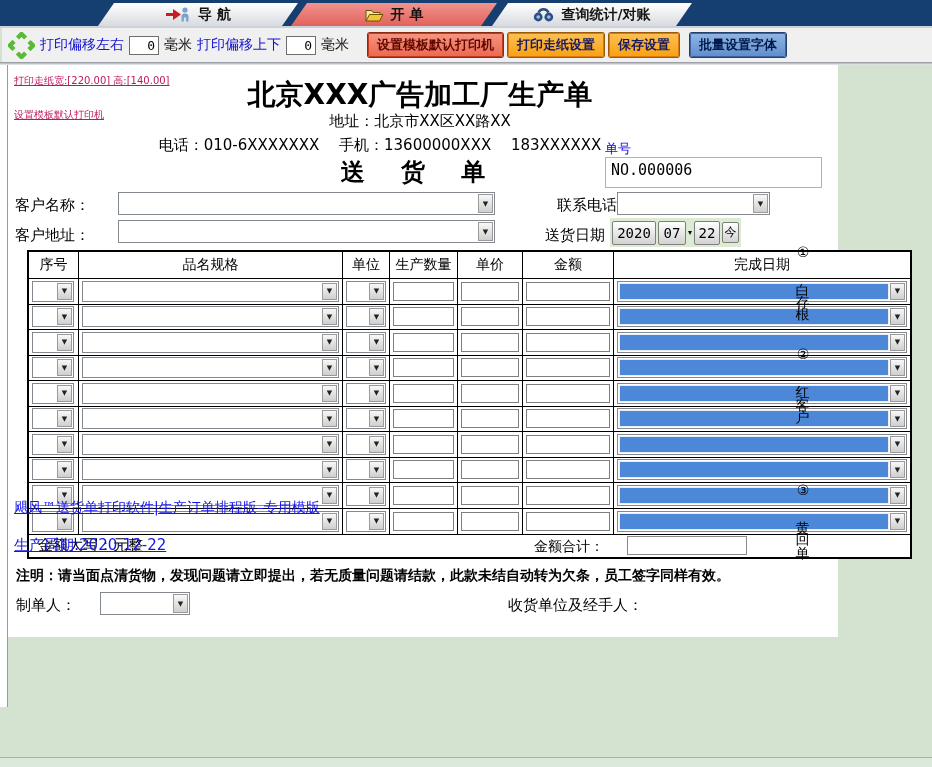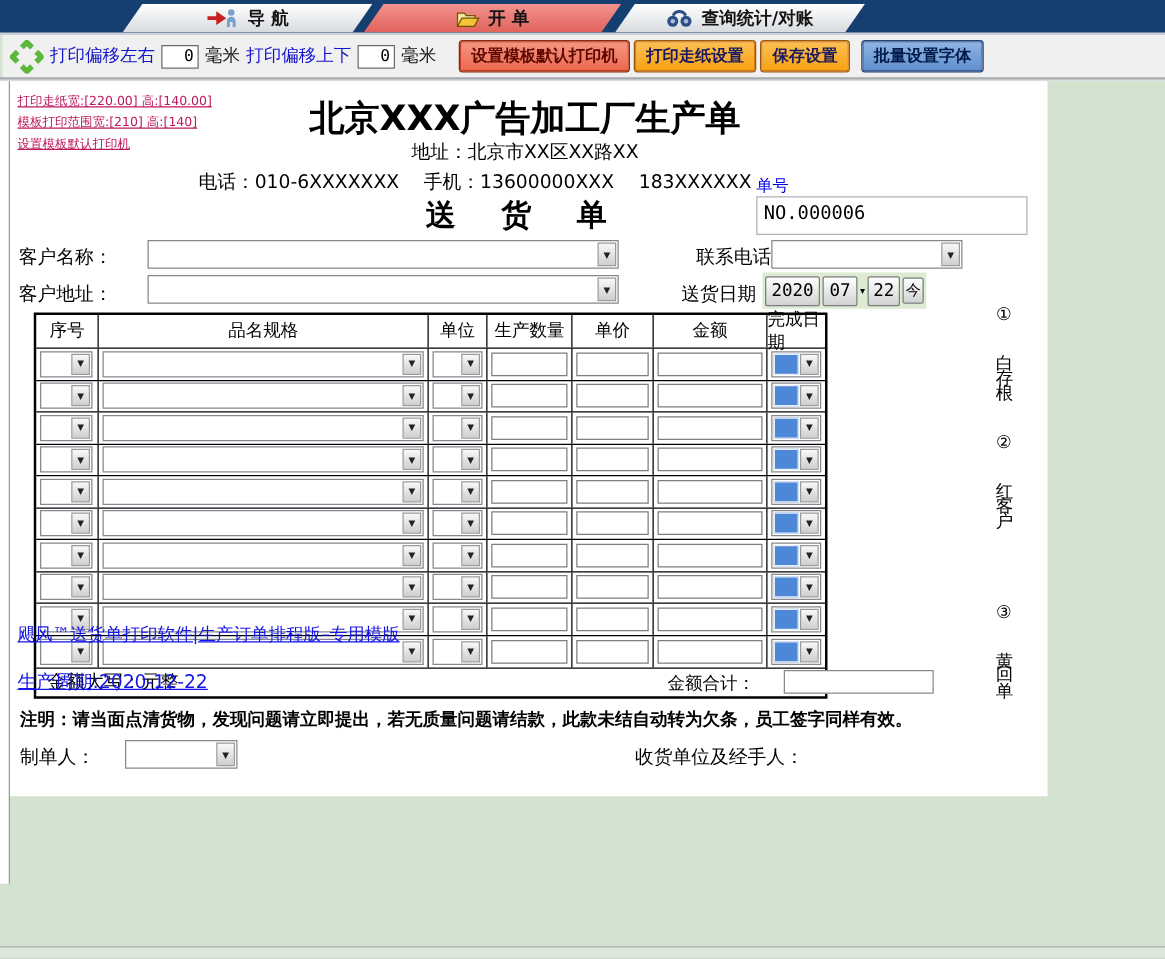"模板打印范围宽:[210] 高:[140]" a.tpl-link { html: <a>模板打印范围宽:[210] 高:[140]</a> -> none }
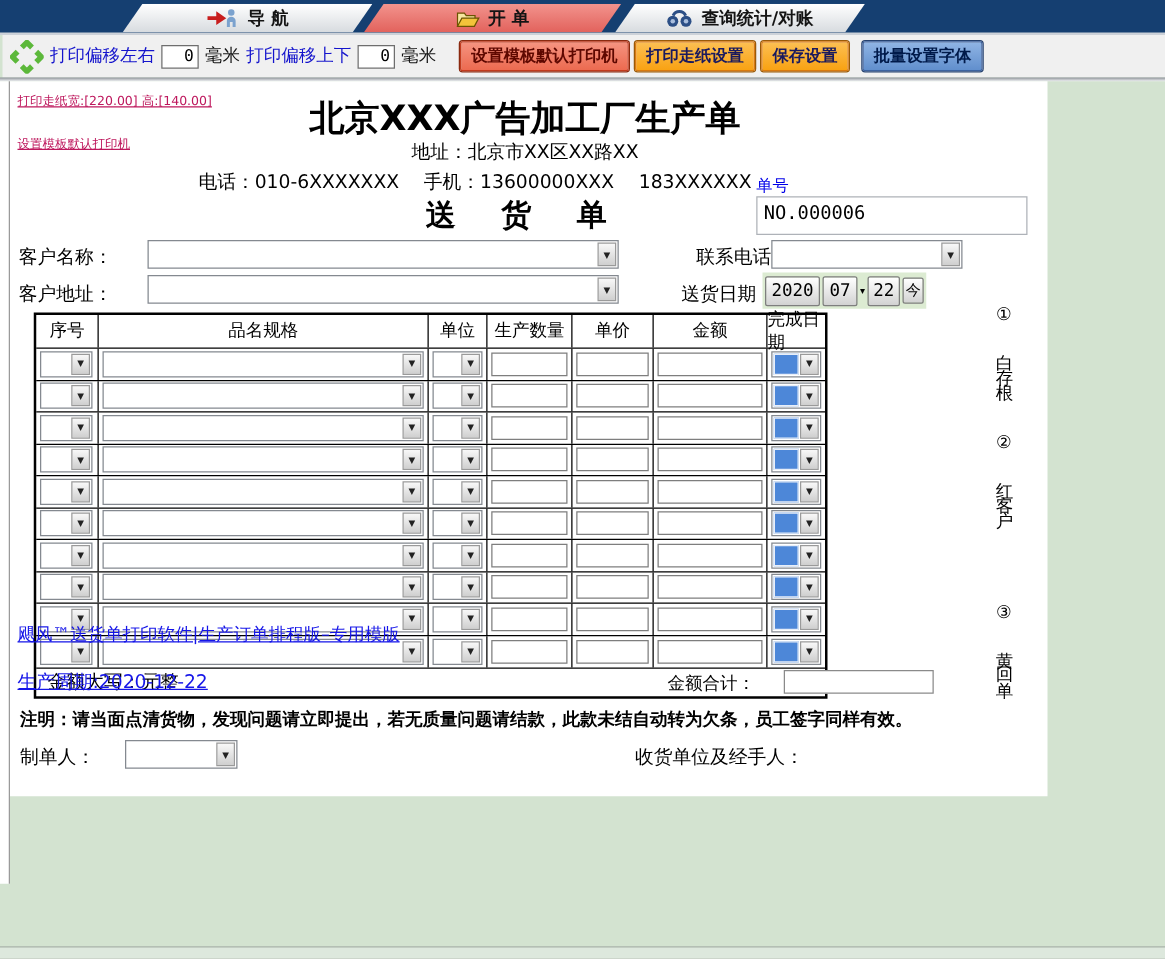"序号" #grid { width: 635px -> 885px }
